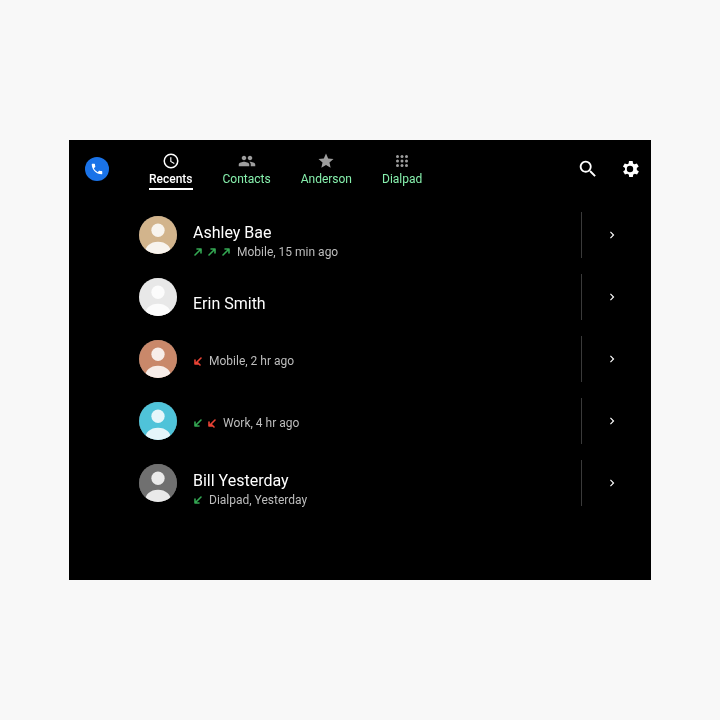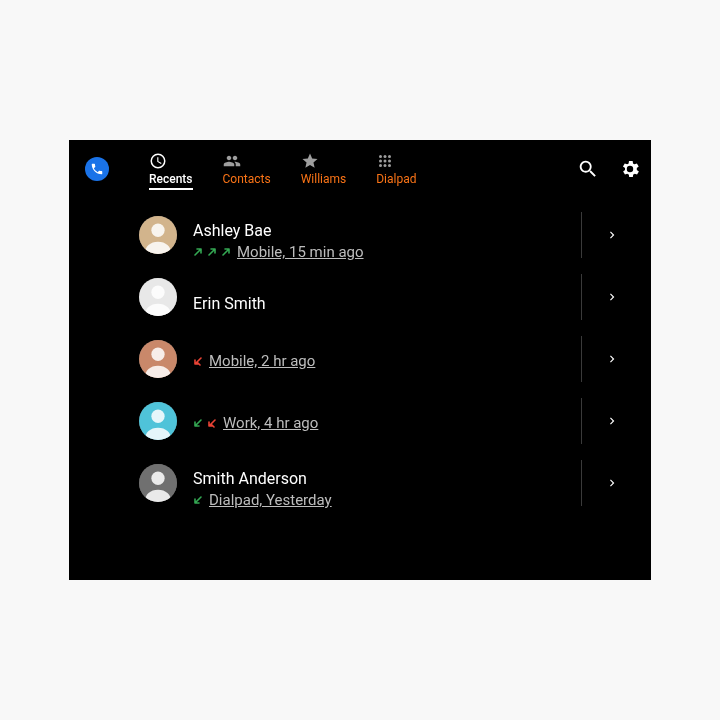"Recents" .tab { align-items: flex-start -> center }
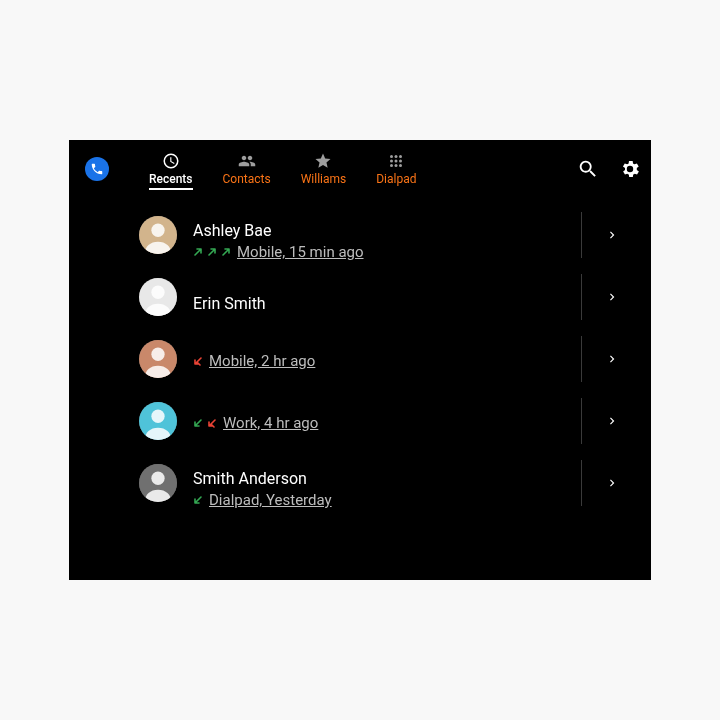"Contacts" .tab-label { color: #f97316 -> #86efac }
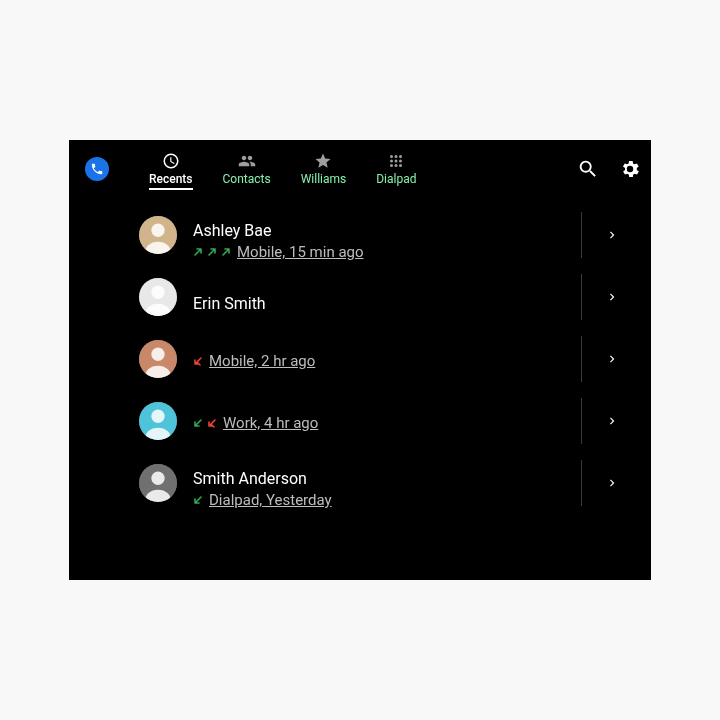"Williams" span.tab-label { text: Williams -> Anderson }
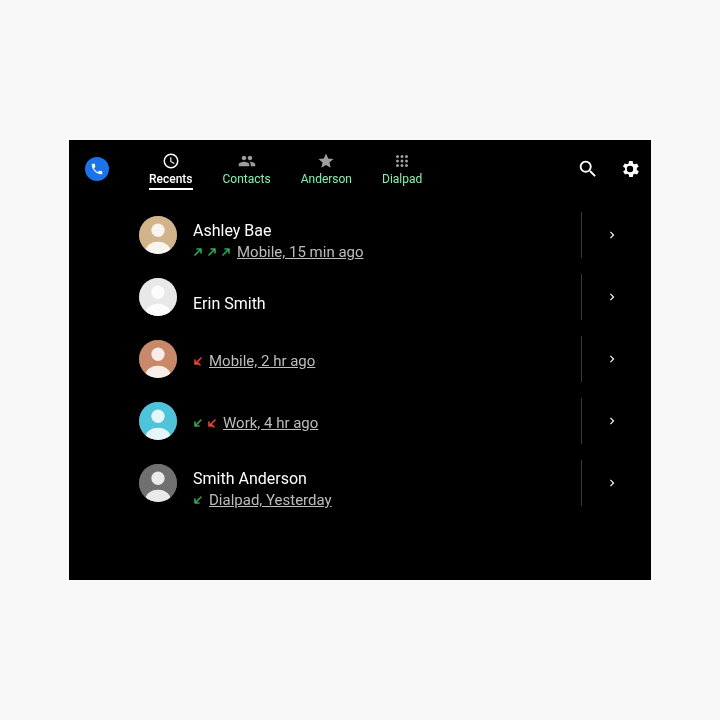"Mobile, 15 min ago" .detail { font-size: 15px -> 12px; text-decoration: underline -> none }
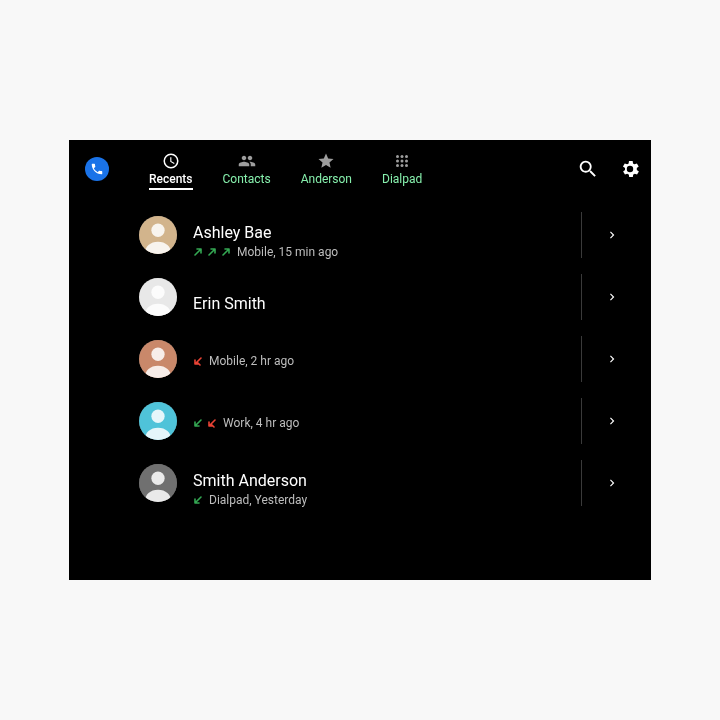"Smith Anderson" div.name { text: Smith Anderson -> Bill Yesterday }
